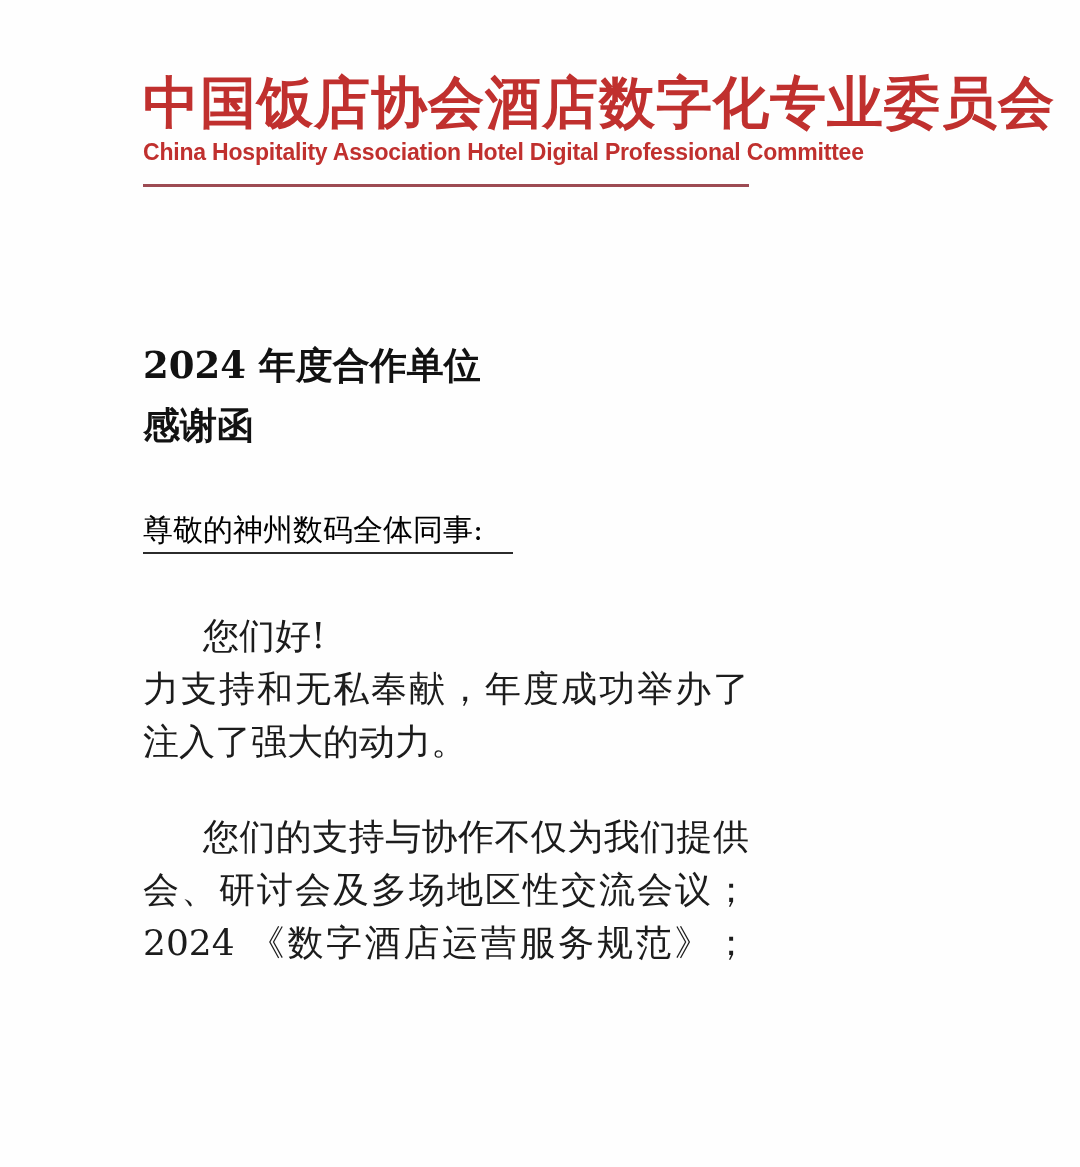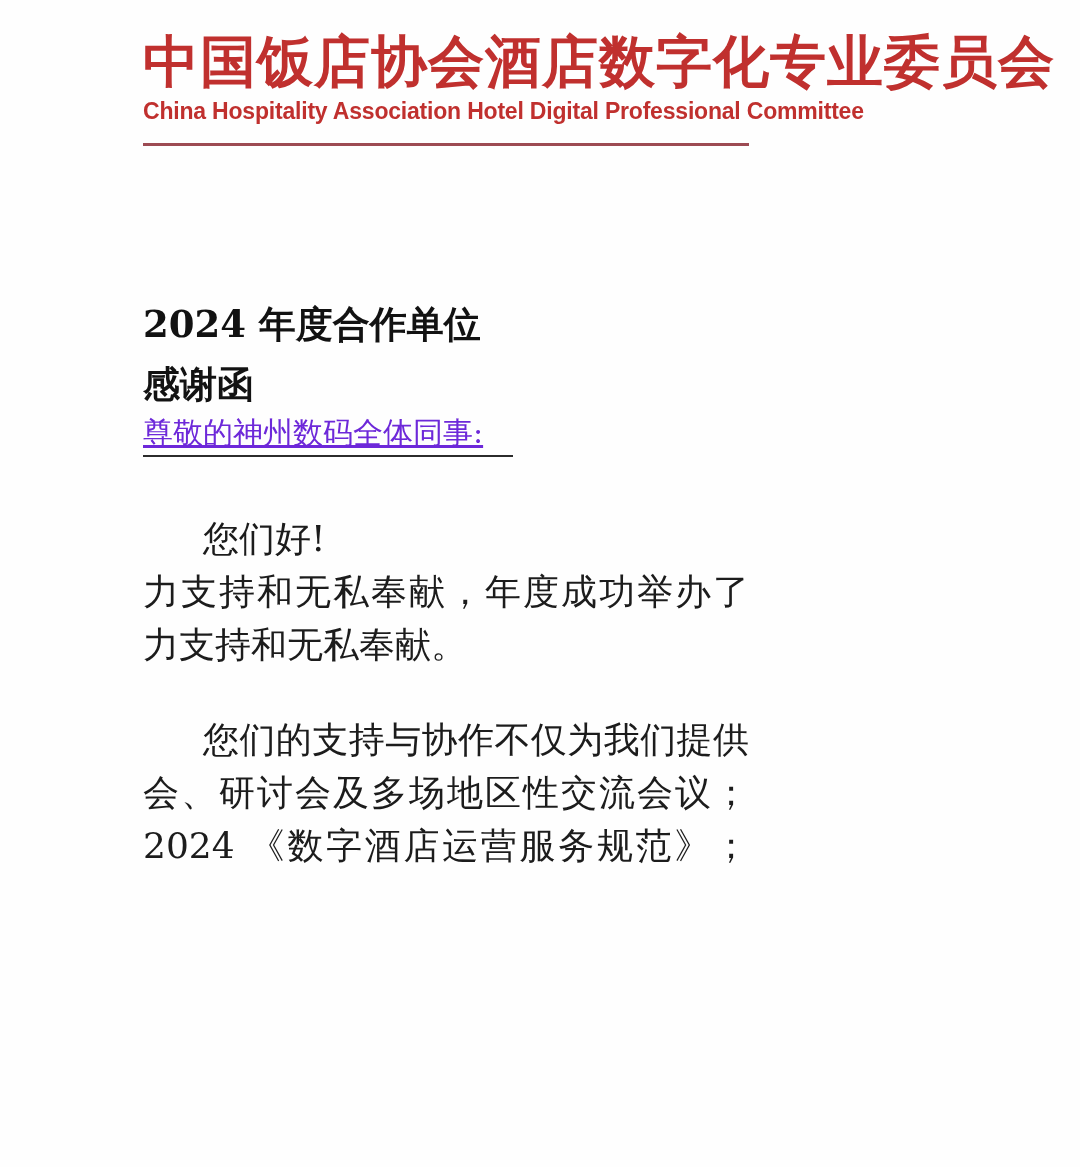"中国饭店协会酒店数字化专业委员会" .page { padding: 32px 132px 0 143px -> 73px 132px 0 143px }
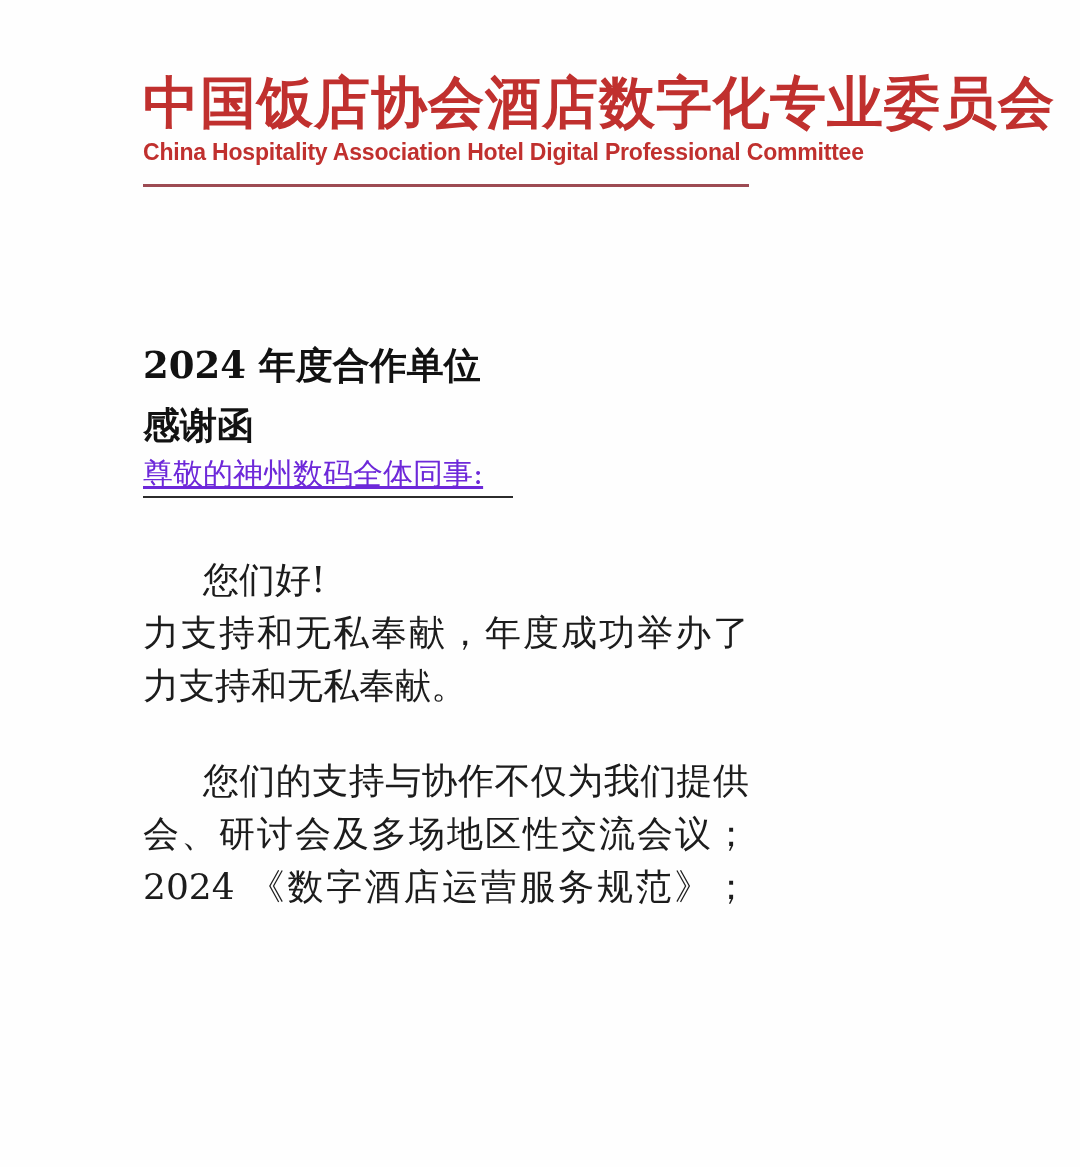"尊敬的神州数码全体同事:" .salutation { color: #6d28d9 -> #000000; margin-top: none -> 56px; text-decoration: underline -> none }
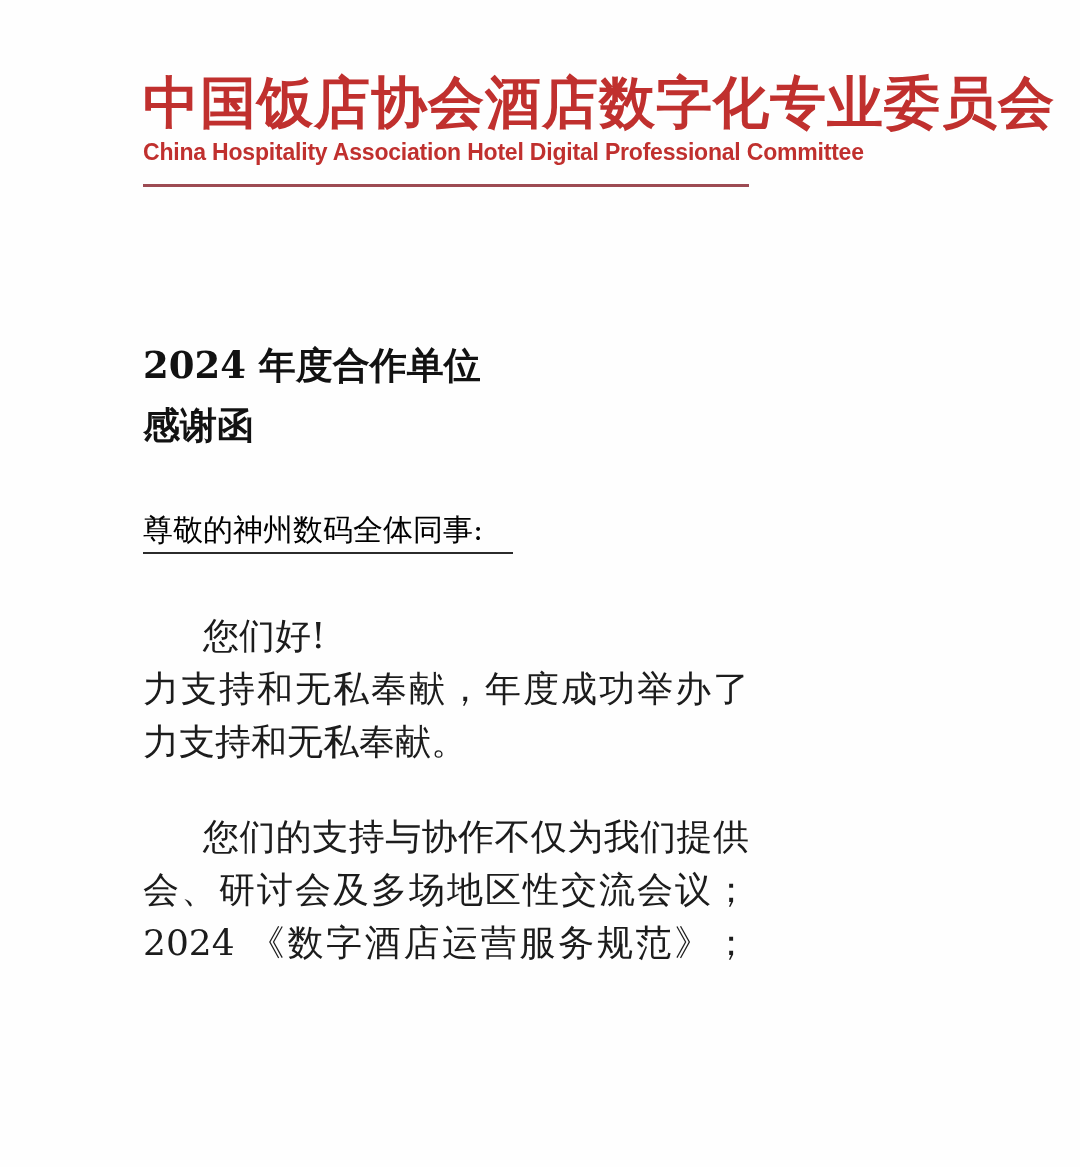"力支持和无私奉献。" div.line { text: 力支持和无私奉献 -> 注入了强大的动力 }
